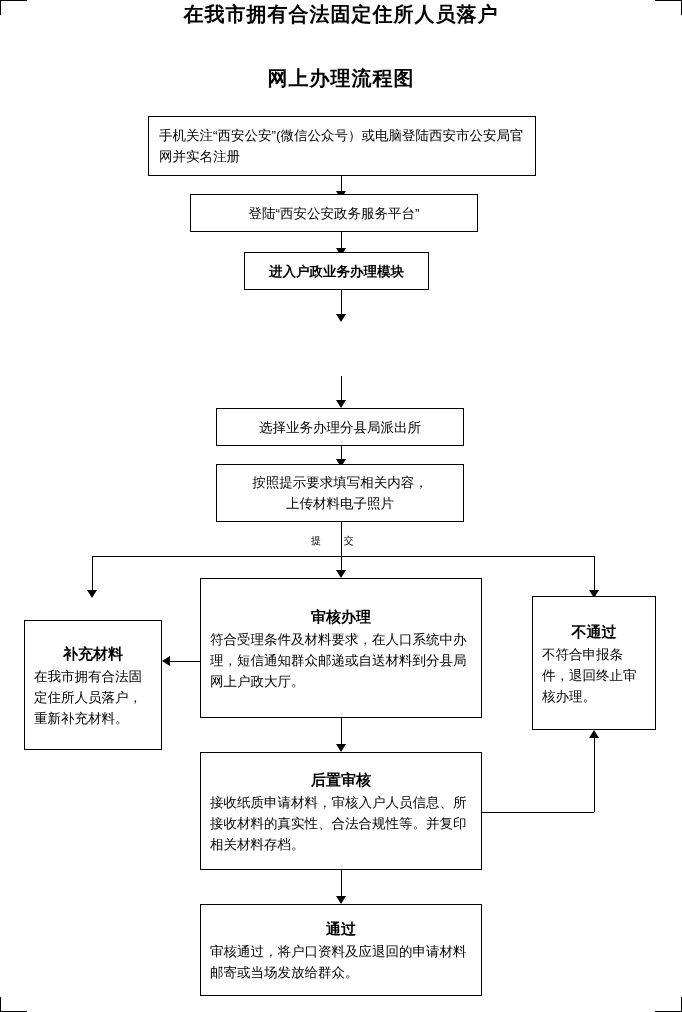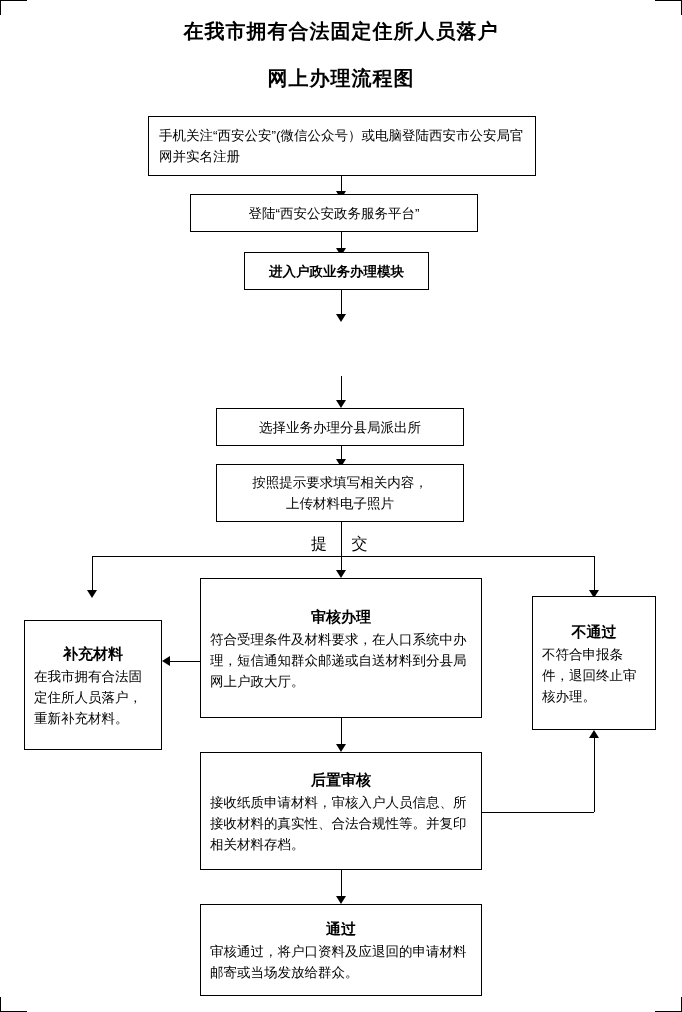"在我市拥有合法固定住所人员落户" .title.line1 { top: 18px -> 1px }
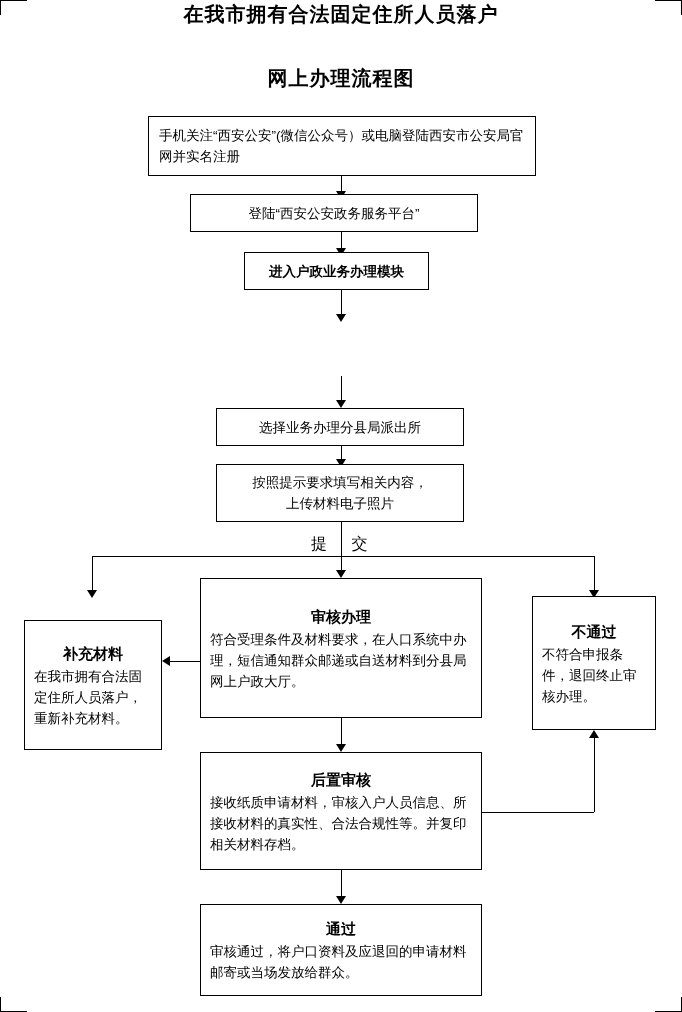"提 交" .edge-label { font-size: 16px -> 10px }
